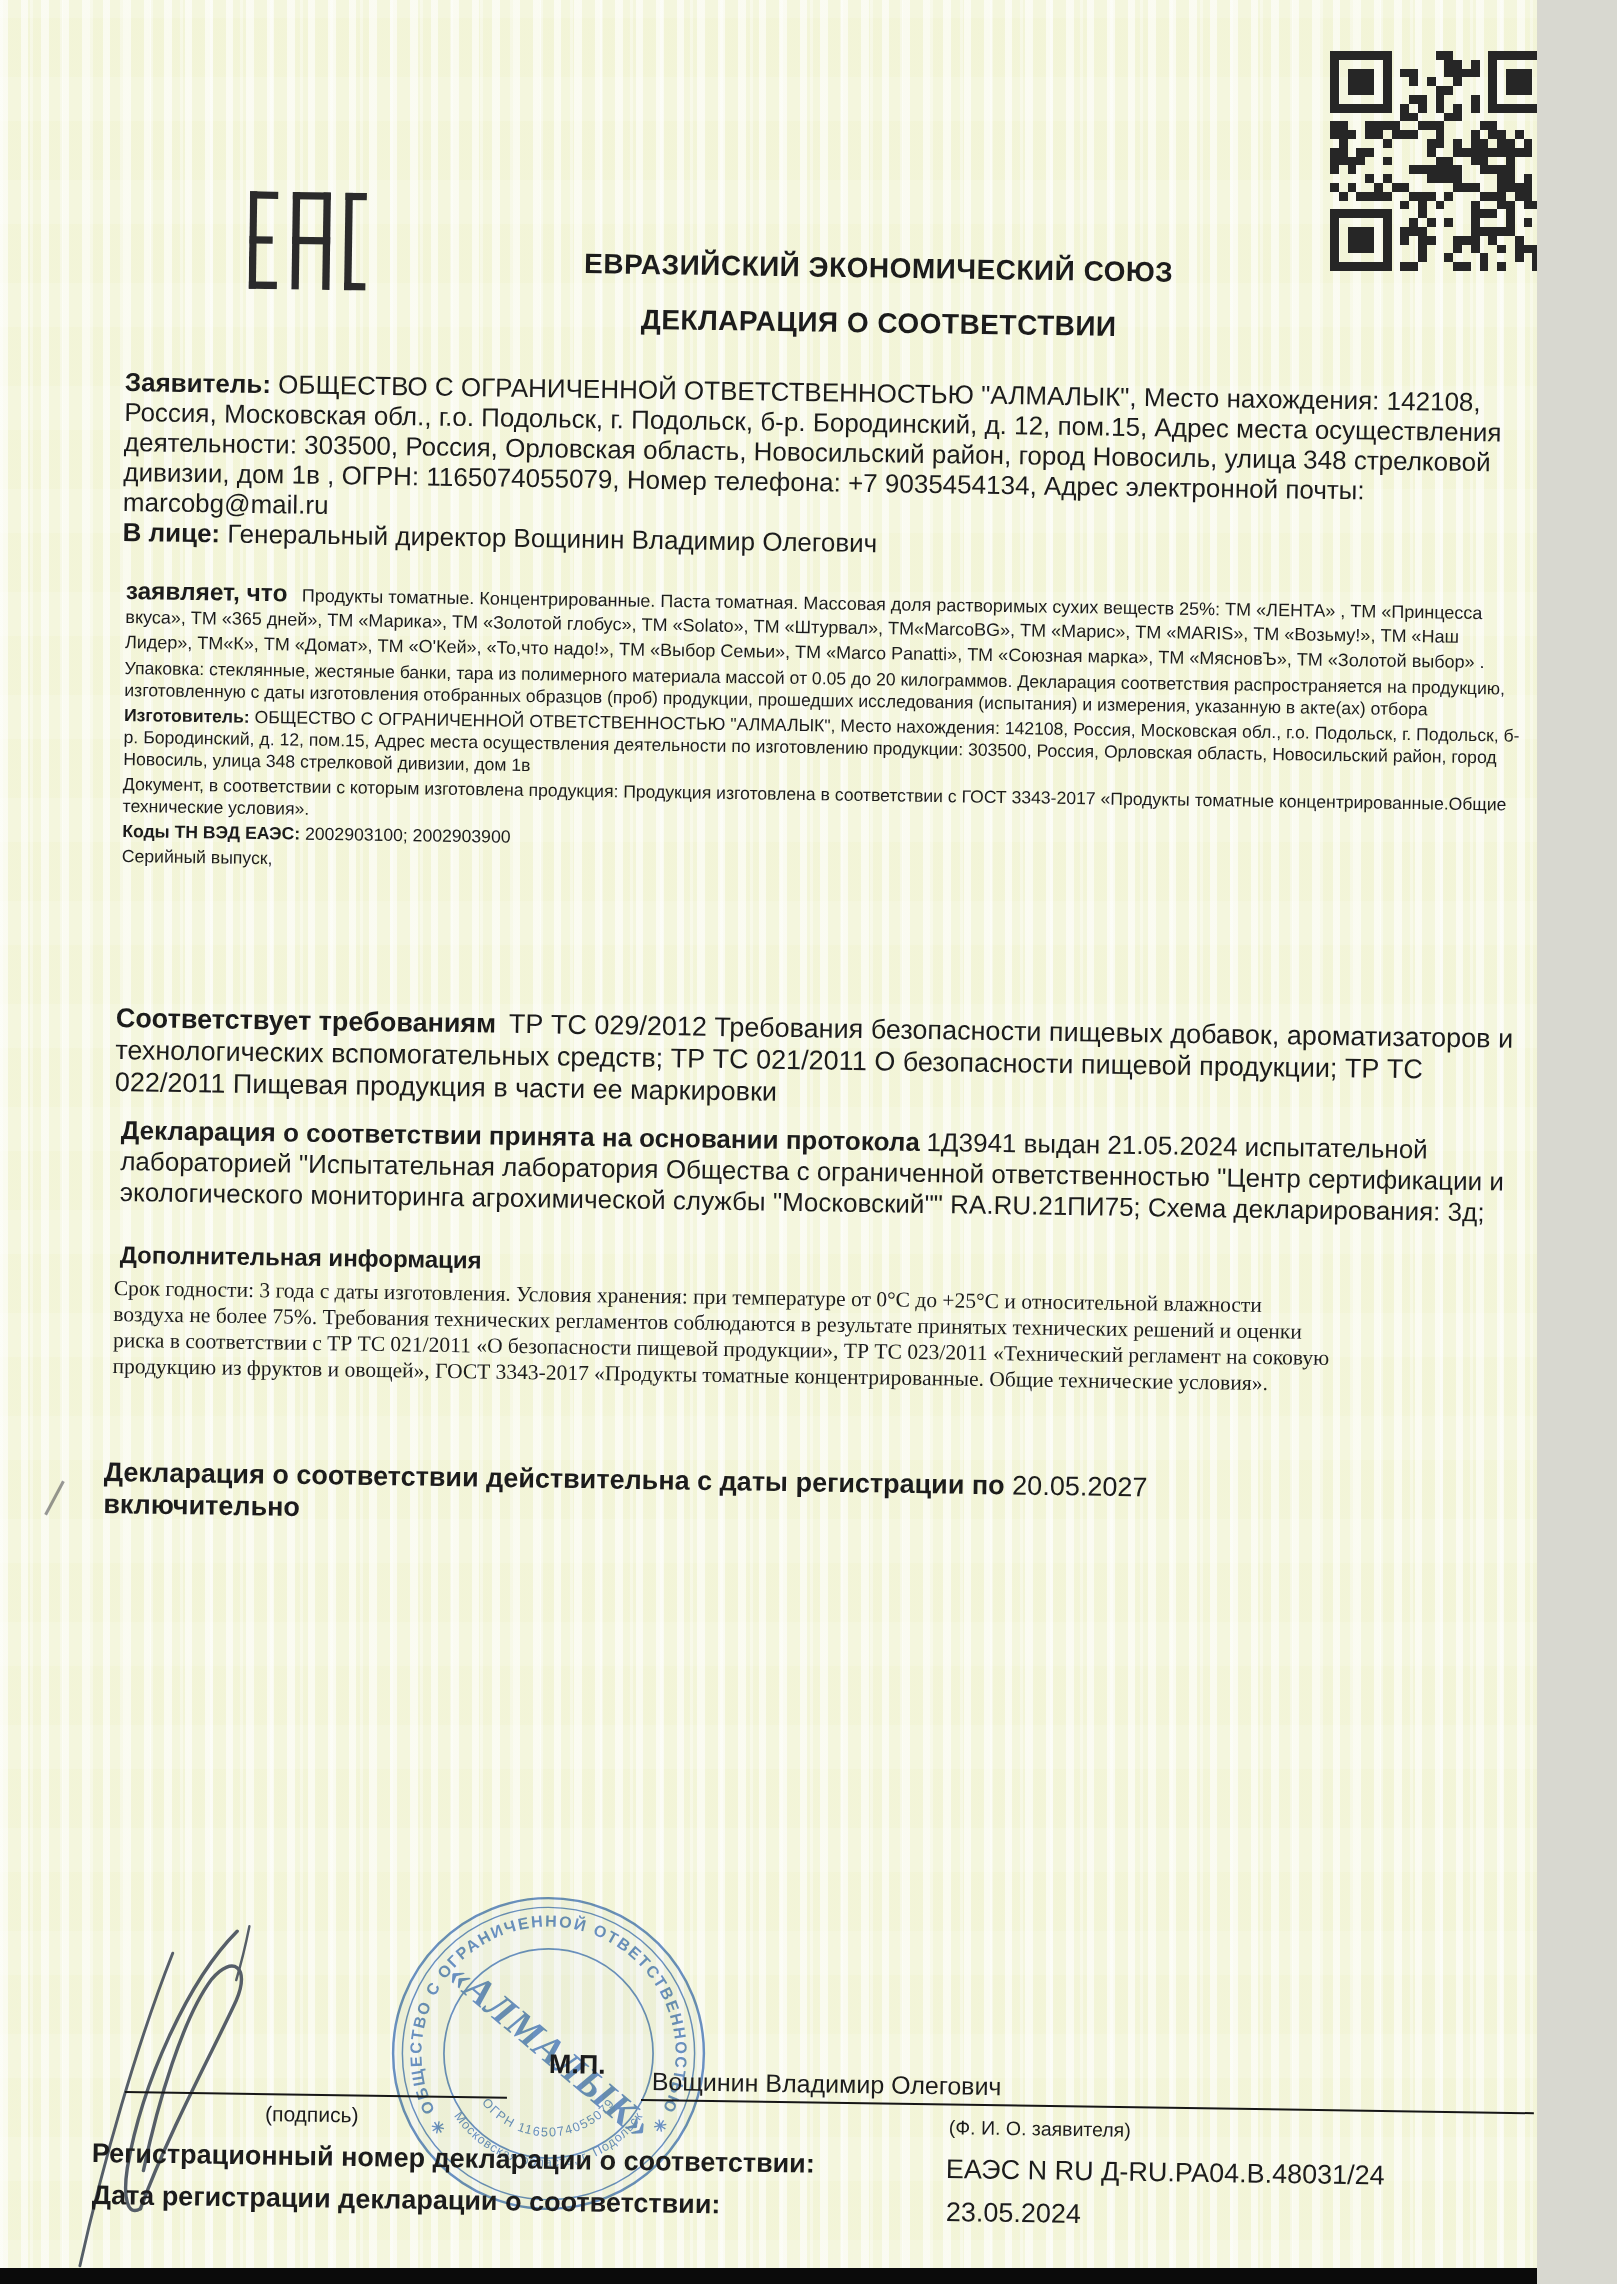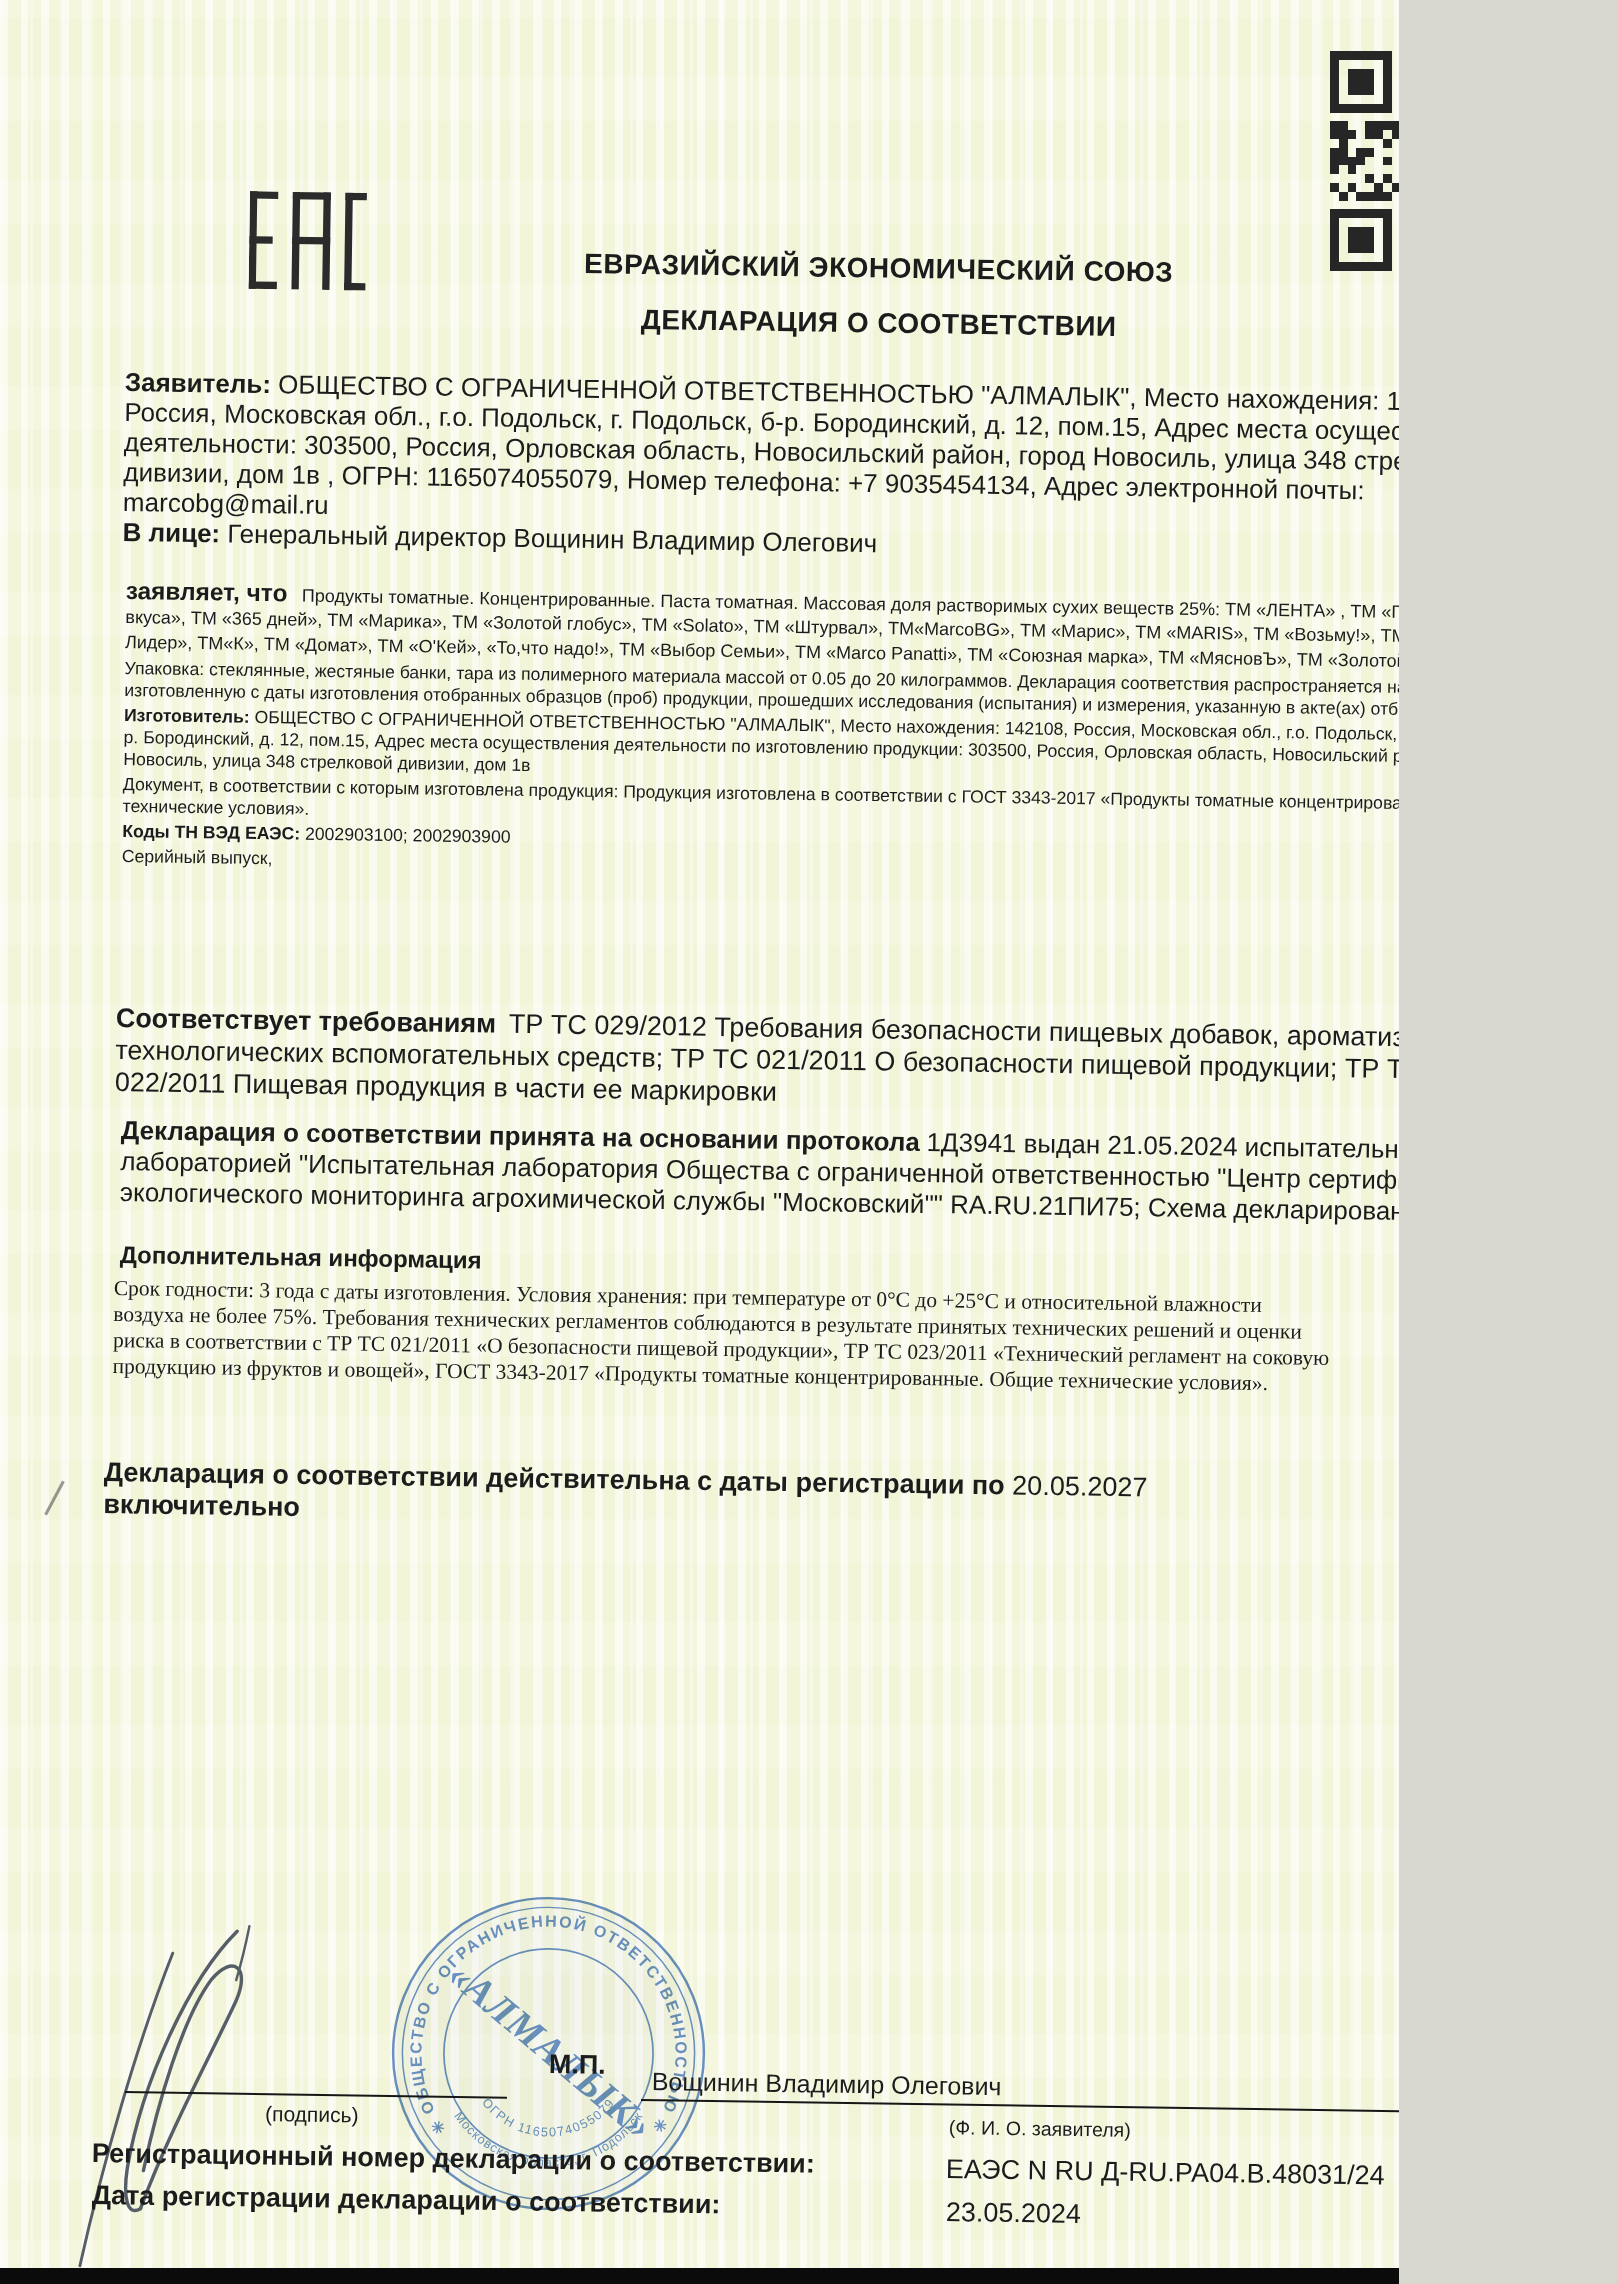"ЕВРАЗИЙСКИЙ ЭКОНОМИЧЕСКИЙ СОЮЗ" #page { width: 1399px -> 1537px }
